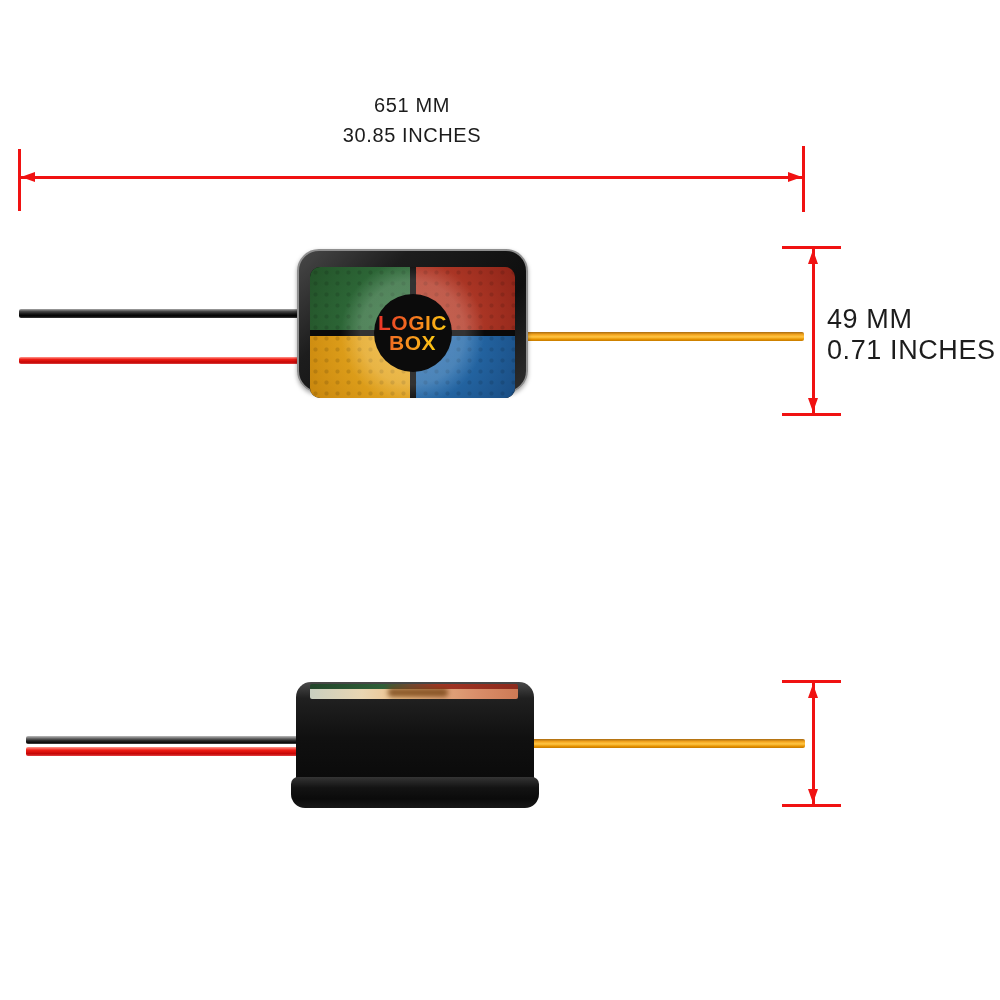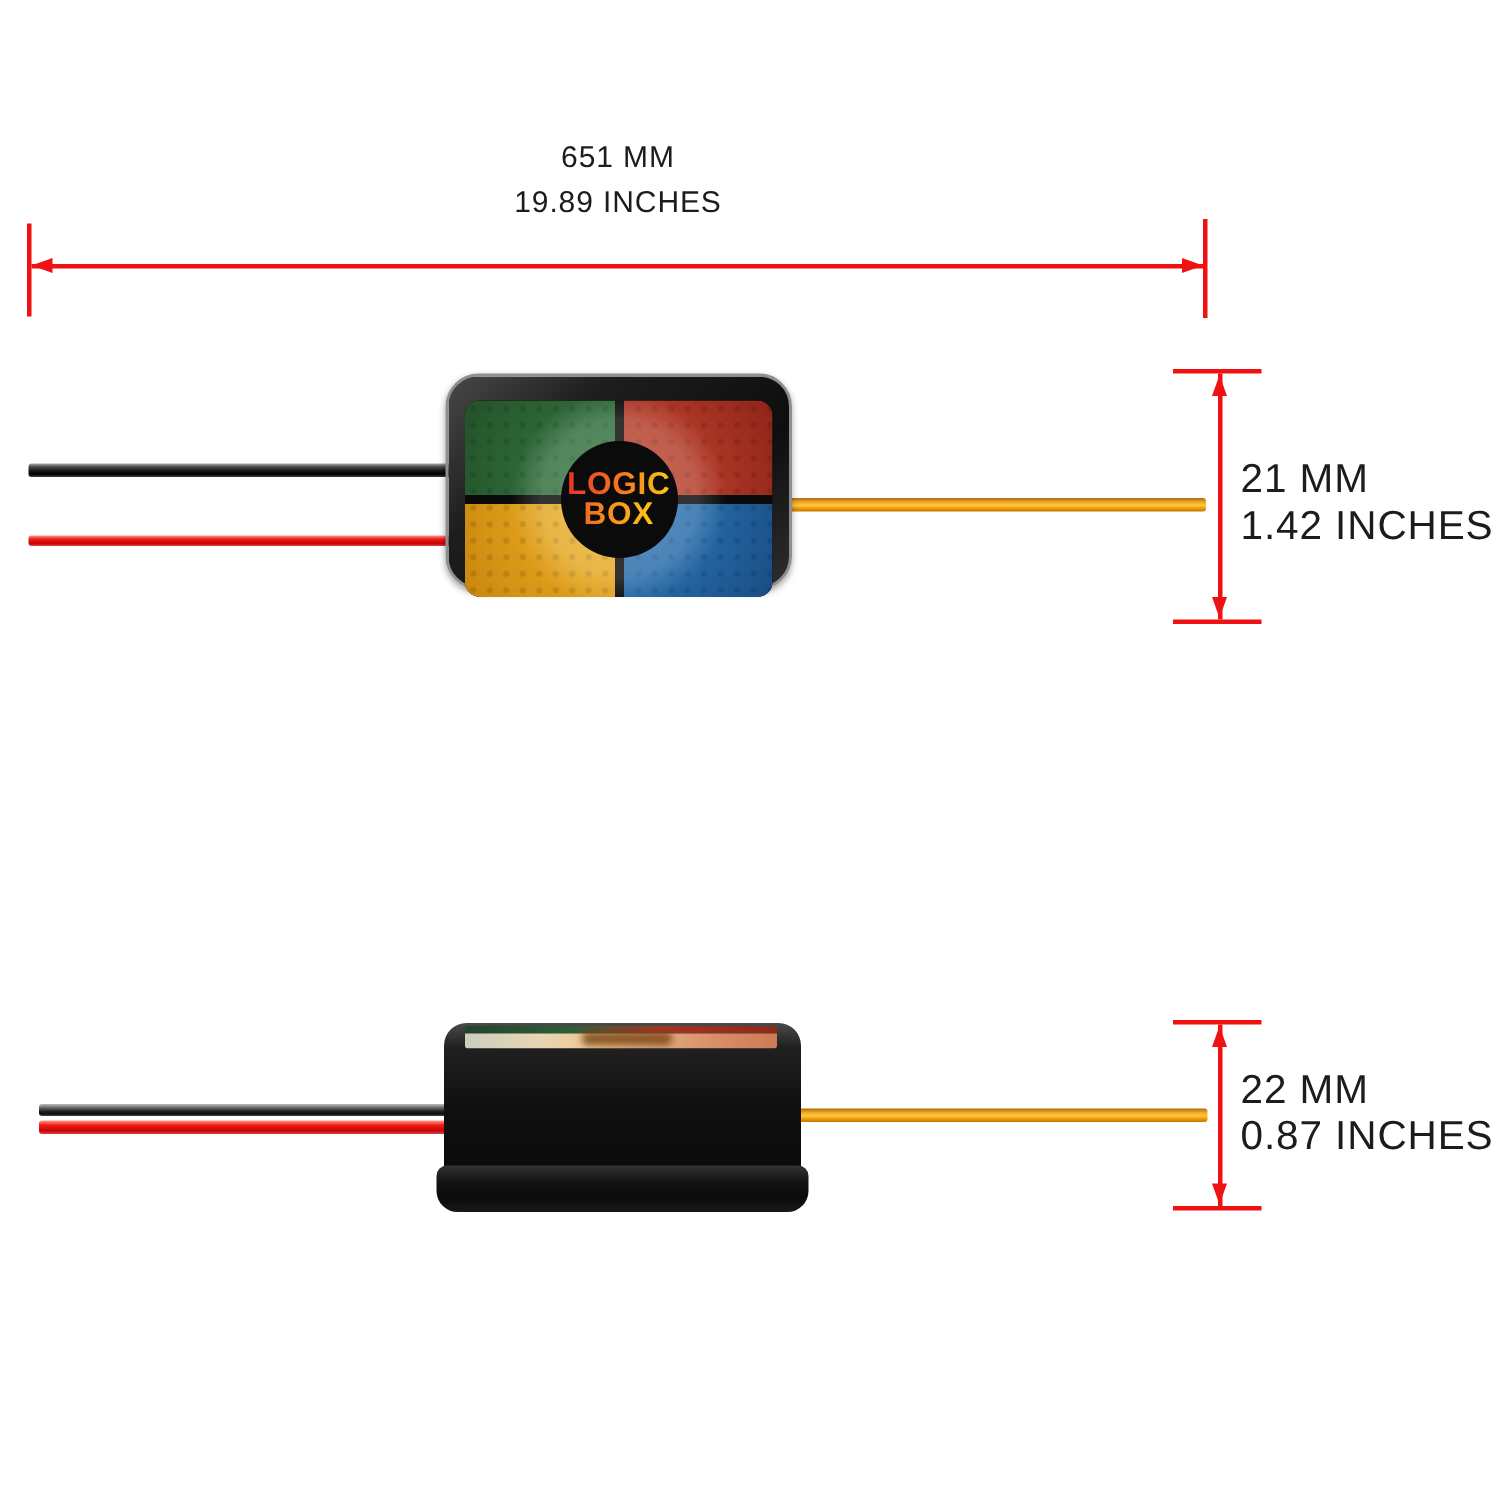"19.89 INCHES" span.line { text: 19.89 -> 30.85 }
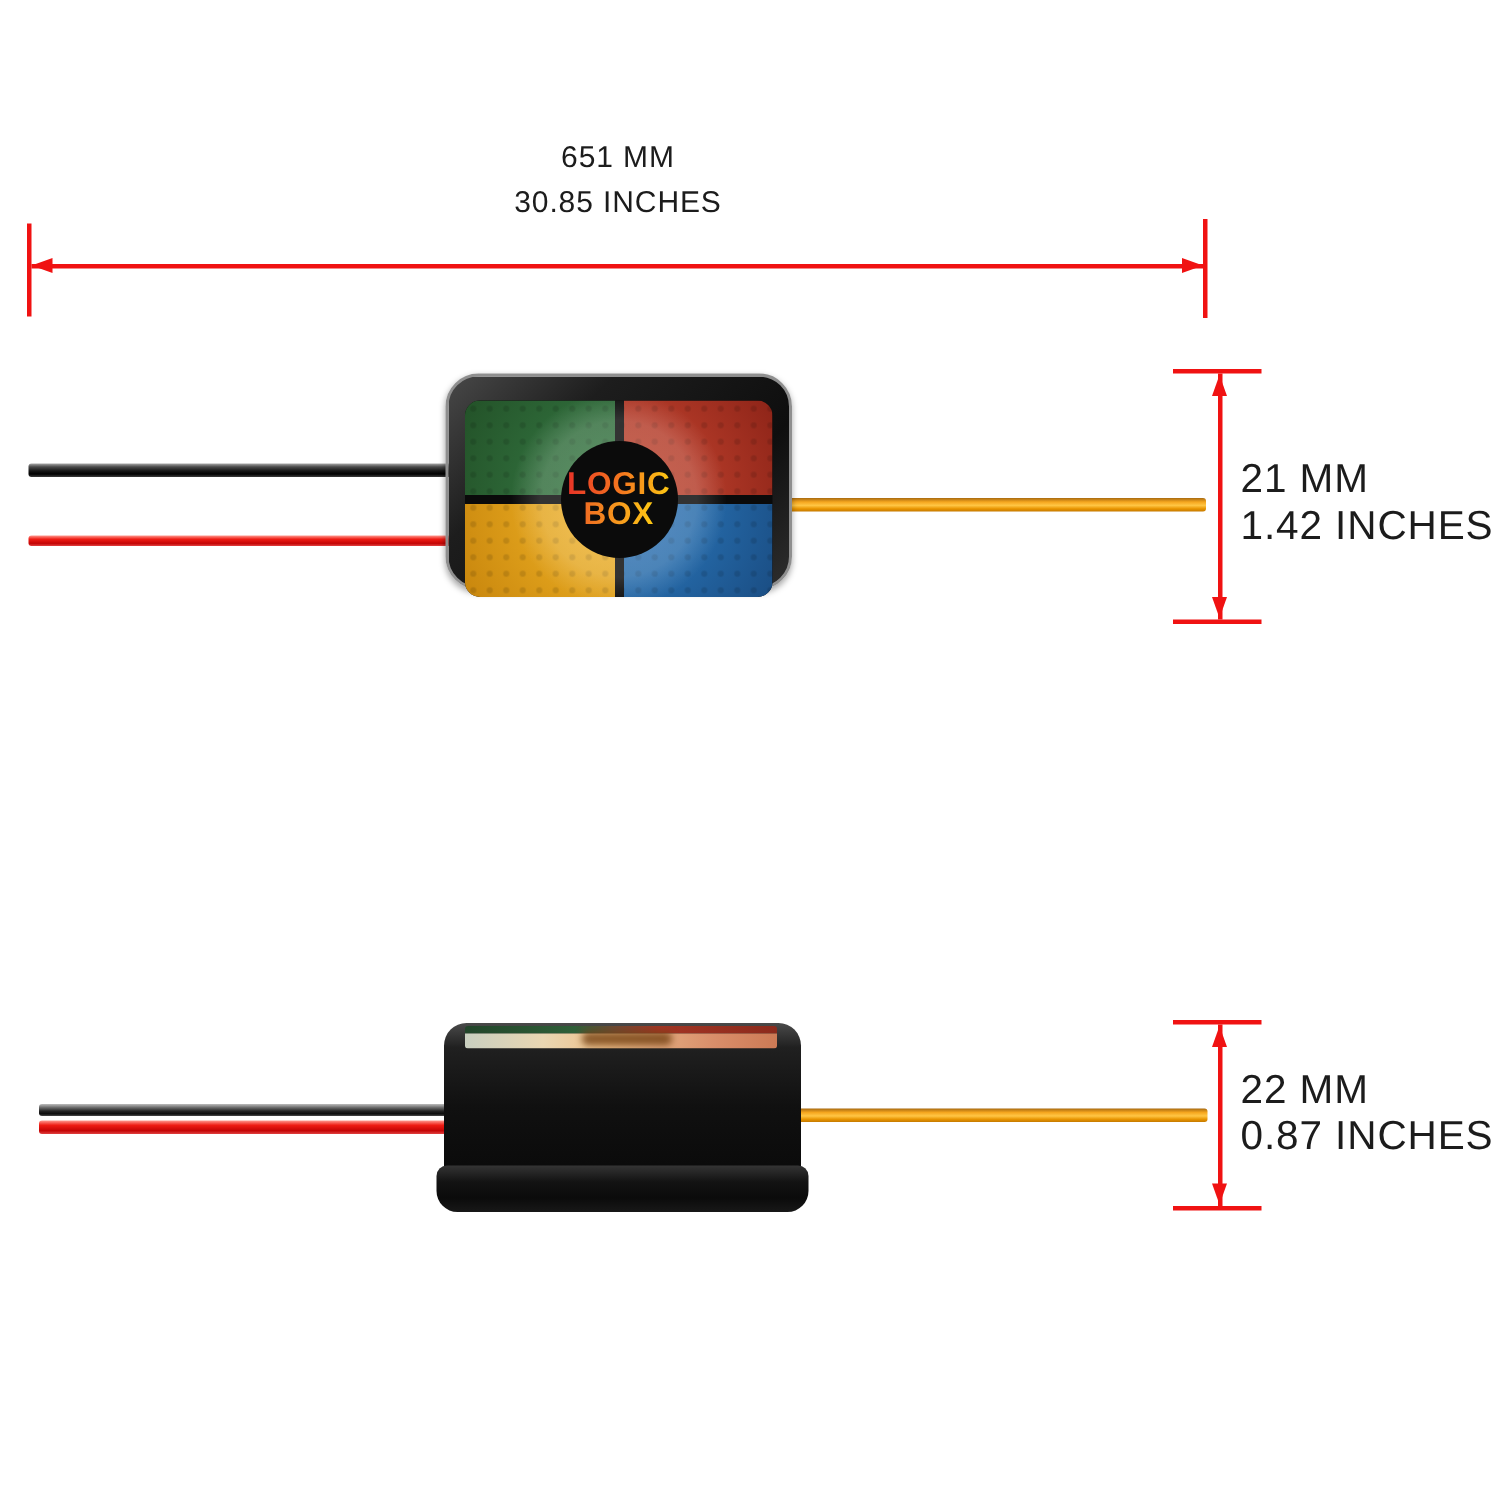"21 MM" span.line { text: 21 -> 49 }
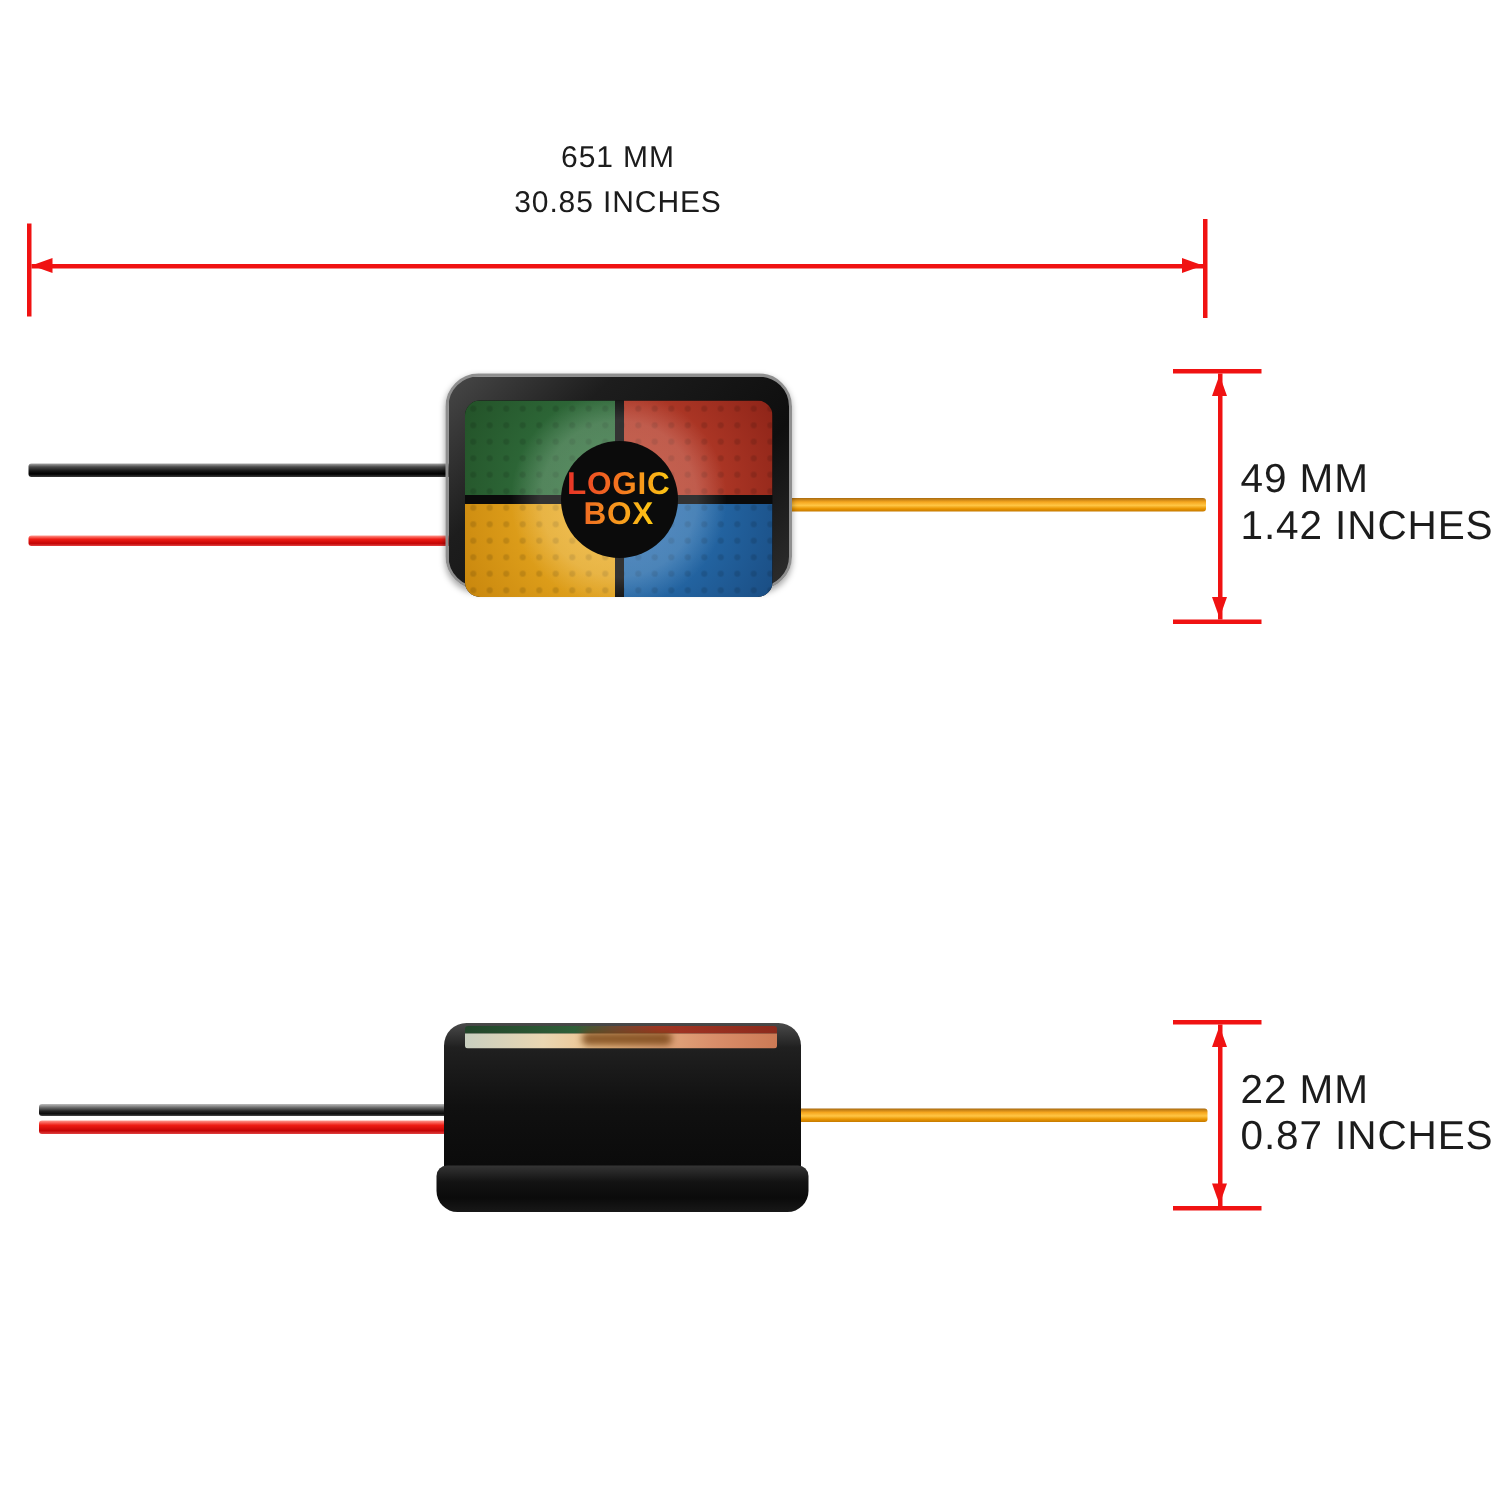"1.42 INCHES" span.line { text: 1.42 -> 0.71 }
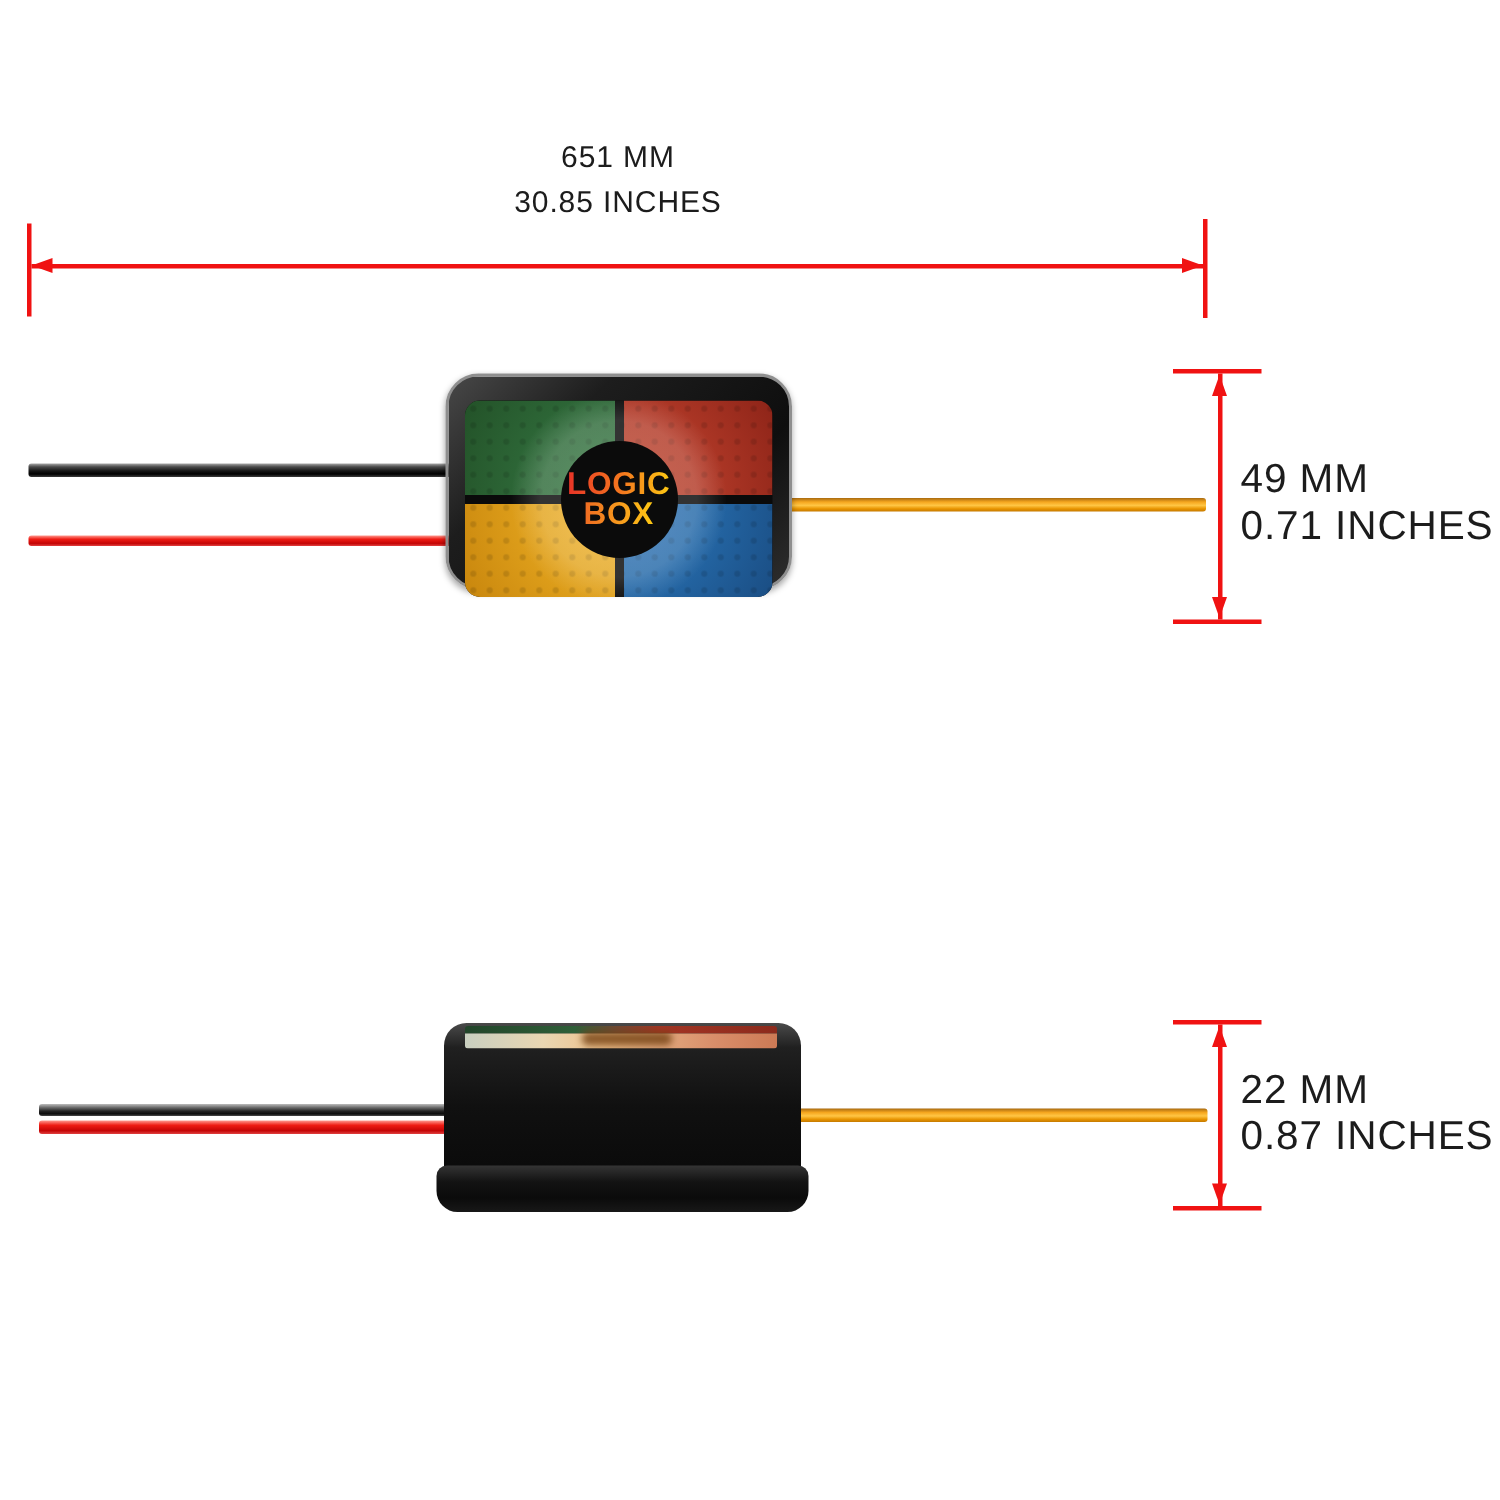"22 MM" div.abs { html: <div> <span>22 MM</span> <span>0.87 INCHES</span> </div> -> none }
